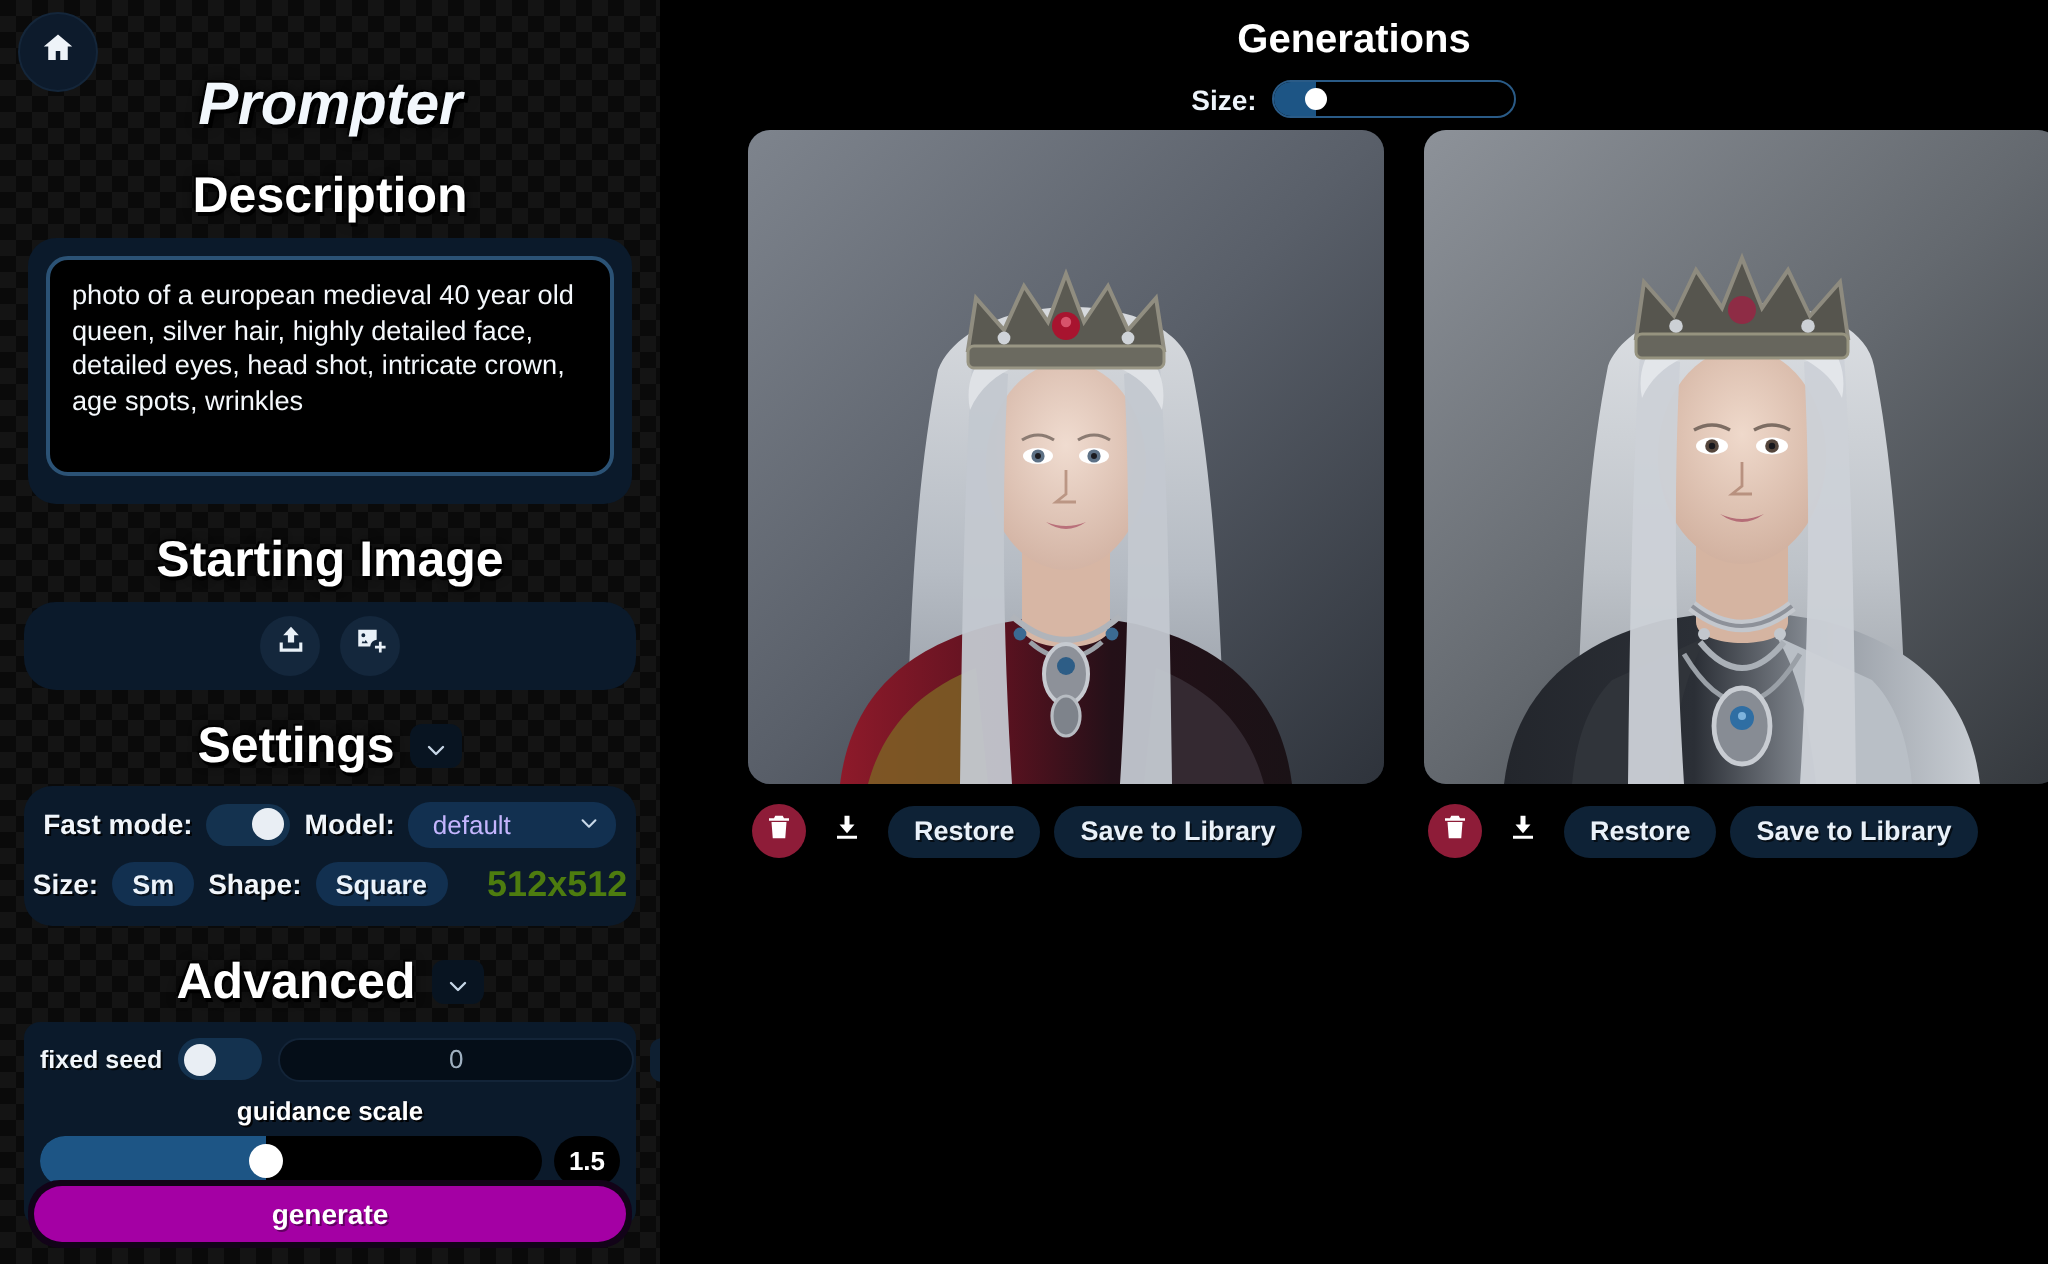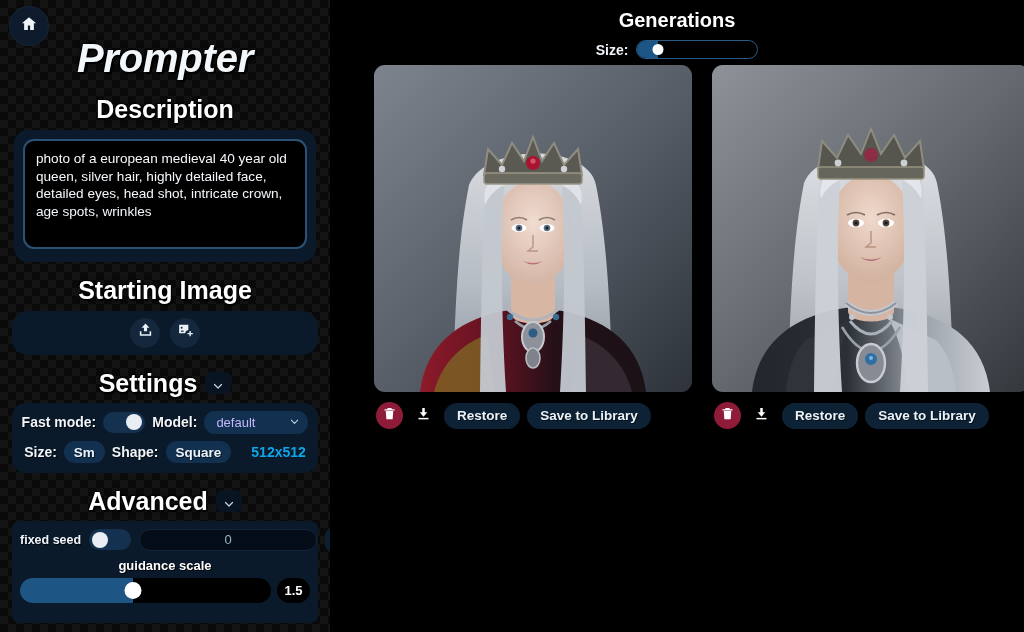"Prompter" .app-title { font-size: 40px -> 30px }
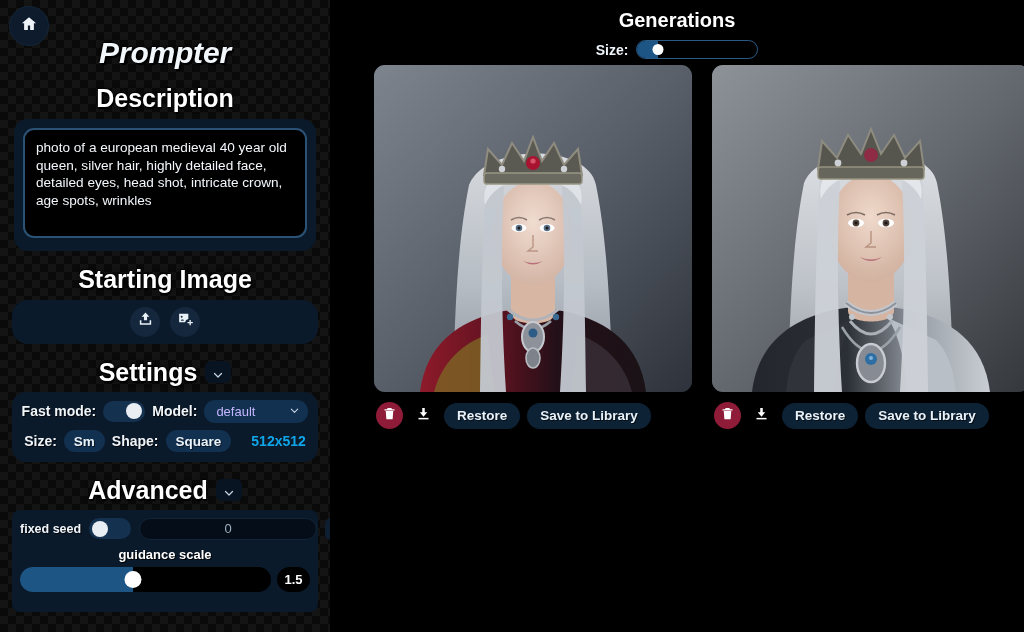"512x512" .dims { color: #0ea5e9 -> #4d7c0f; font-size: 14px -> 18px }
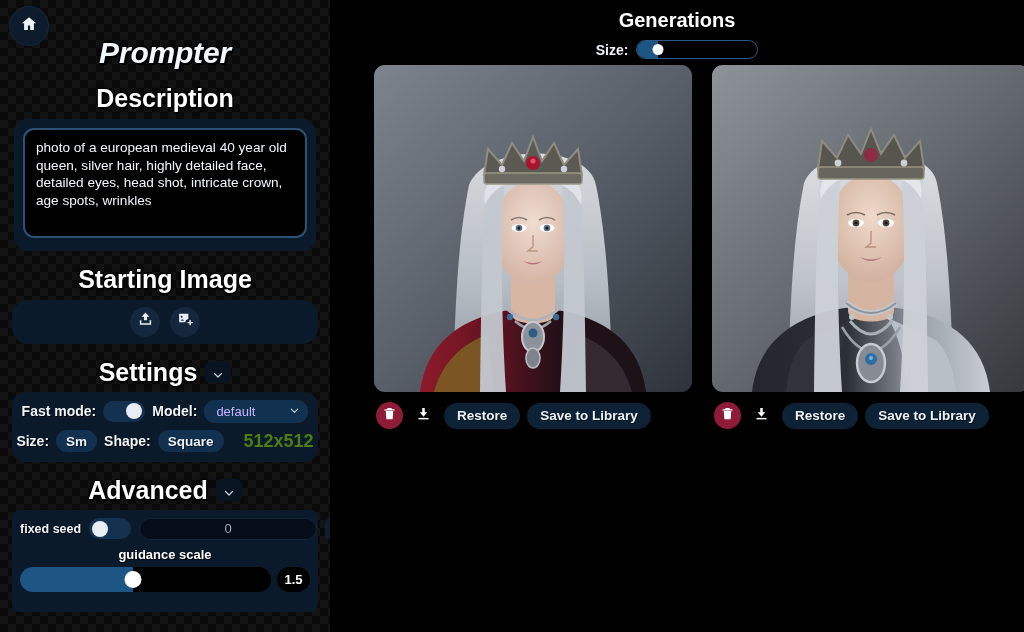"generate" div.gen-wrap { html: none -> <div> <button>generate</button> </div> }
